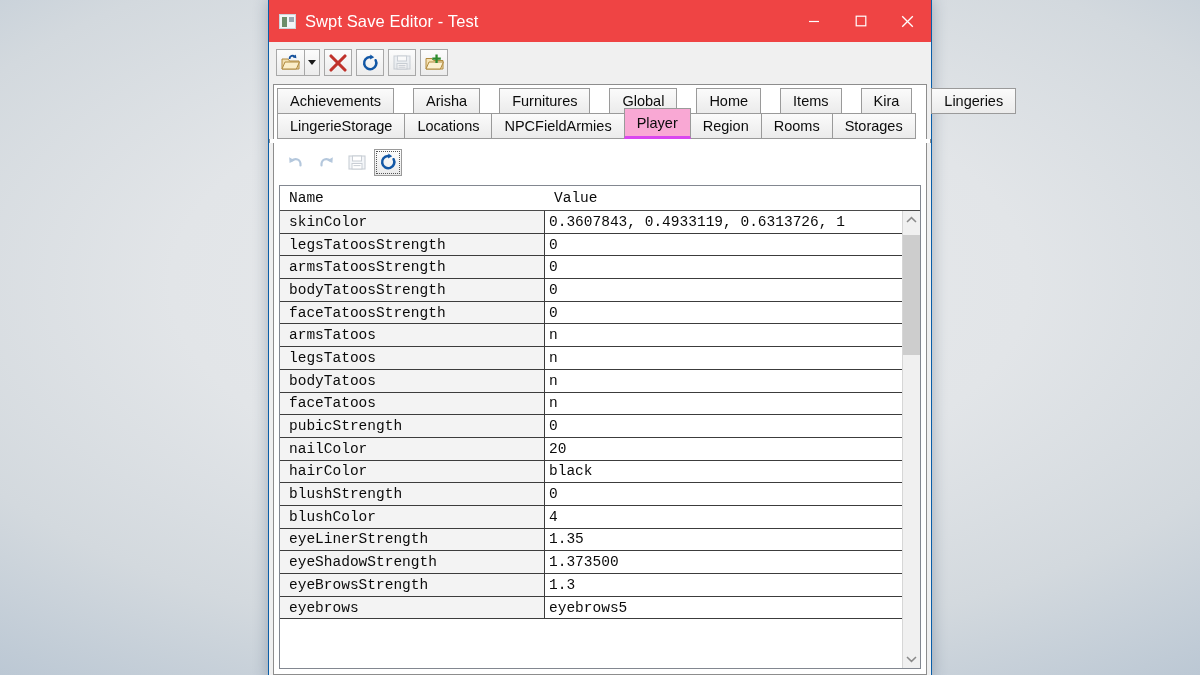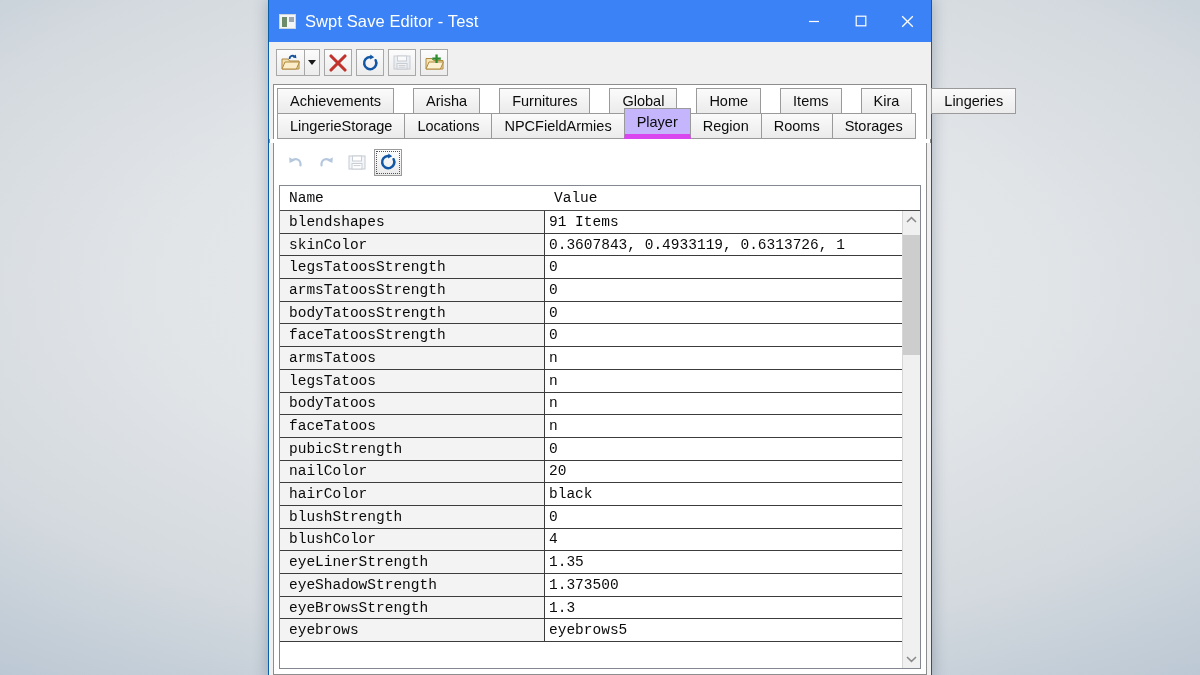"Swpt Save Editor - Test" #title-bar { background: #3b82f6 -> #ef4444 }
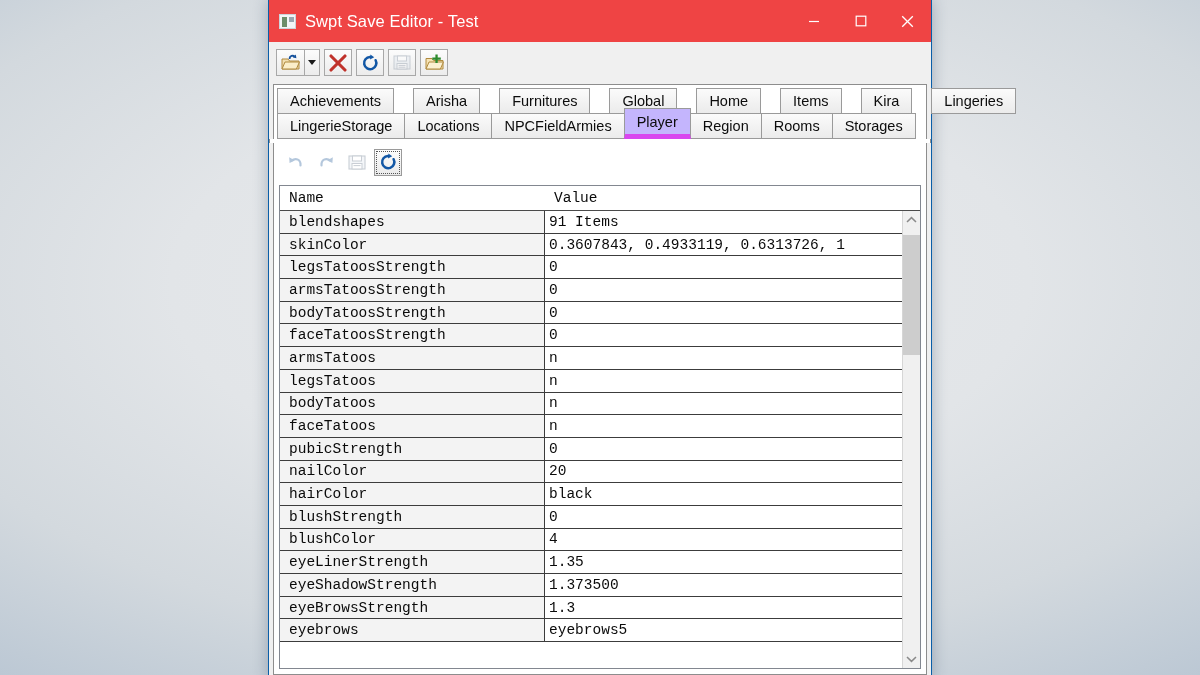"Player" .tab.selected { background: #c4b5fd -> #f9a8d4; border-bottom: 5px solid #d946ef -> 3px solid #d946ef }
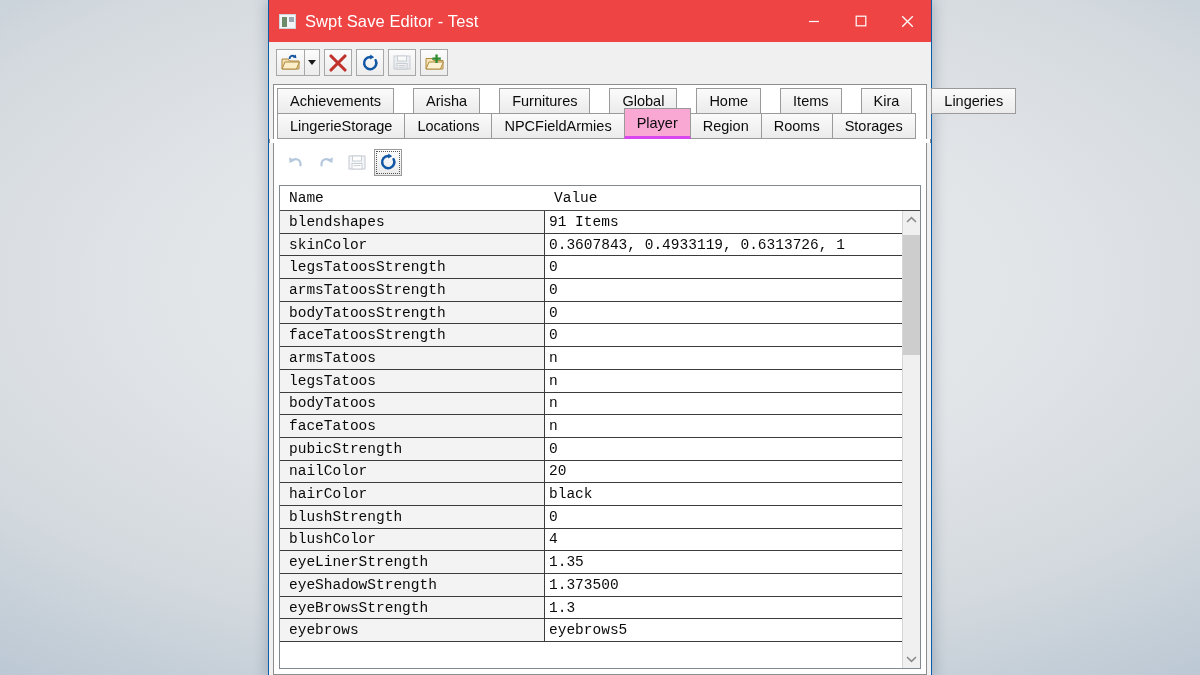"blendshapes" div.row { html: <div> <div>blendshapes</div> <div>91 Items</div> </div> -> none }
